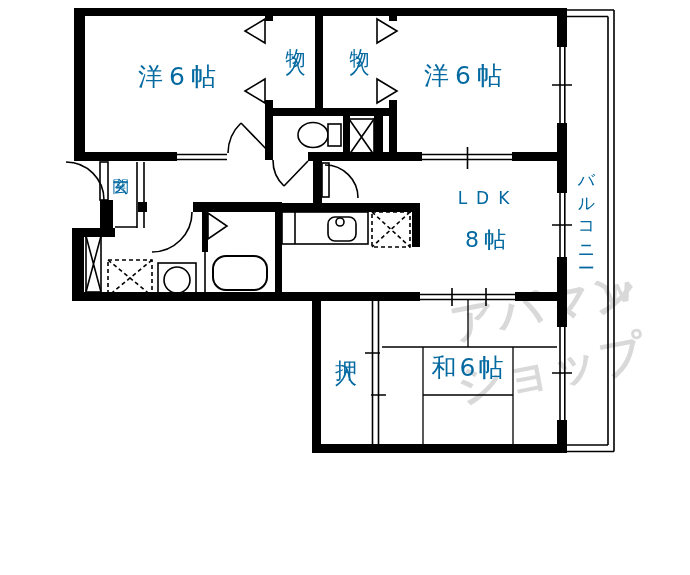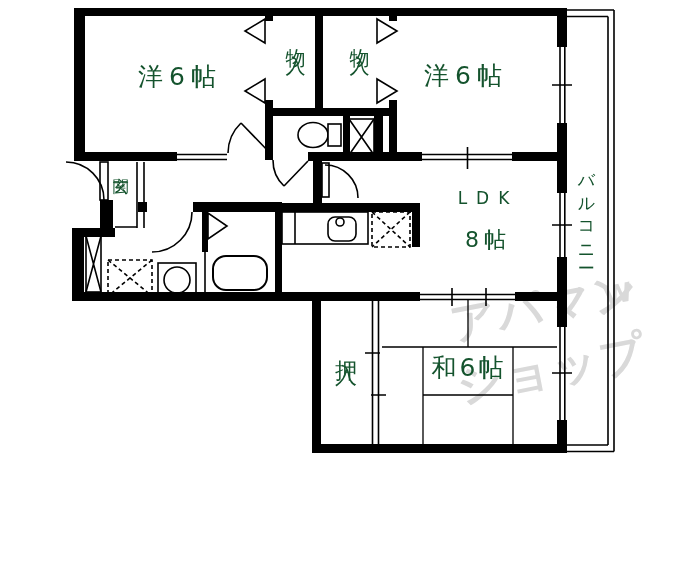"洋6帖" .label { color: #14532d -> #0369a1 }
